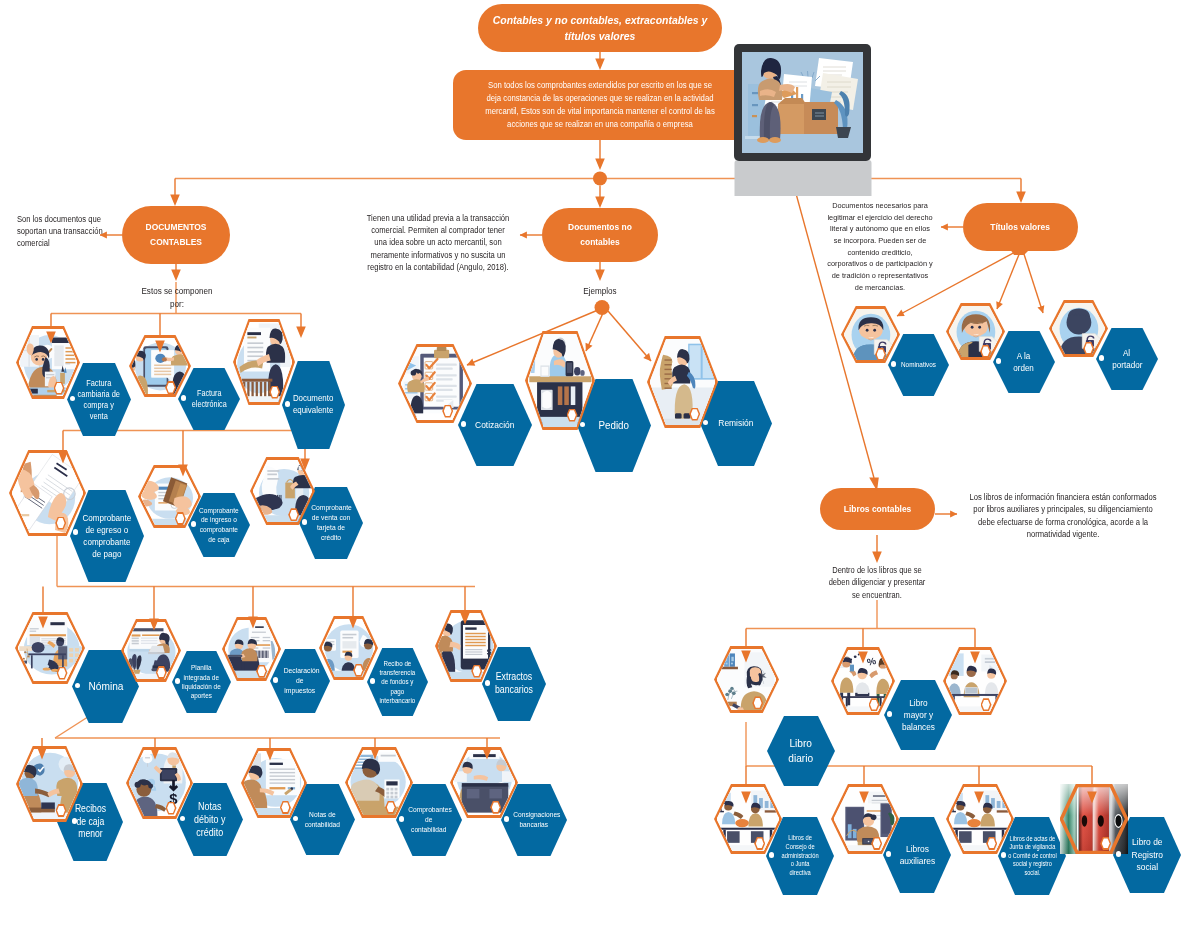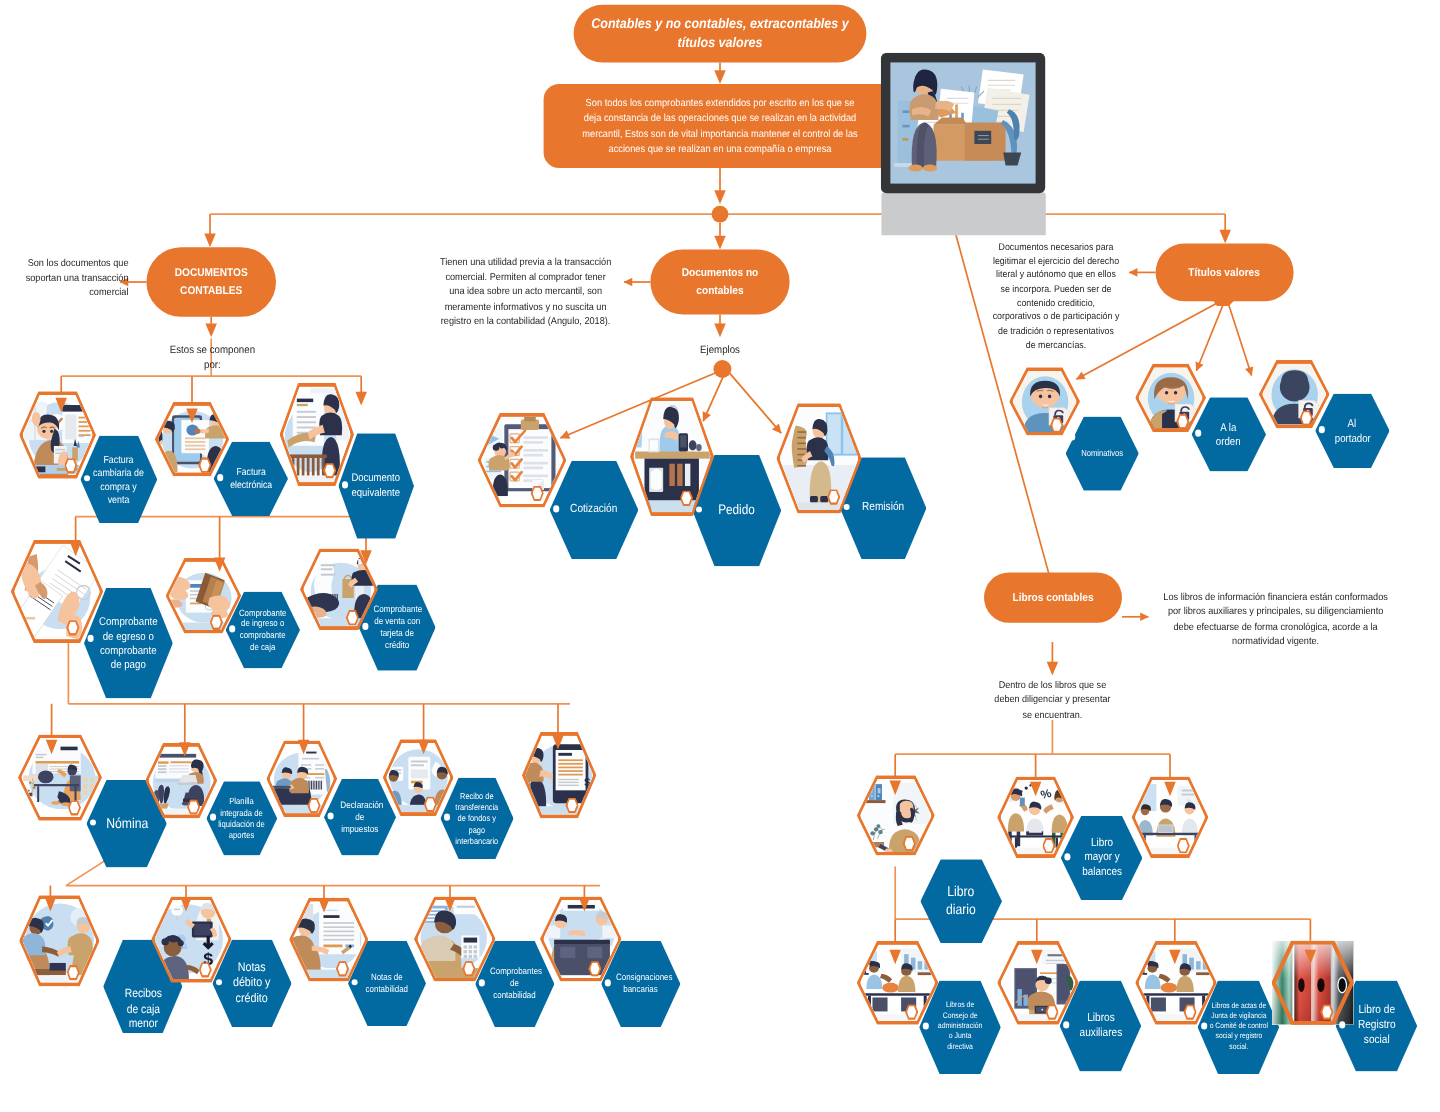"Son los documentos que soportan" div.note { text-align: right -> left }
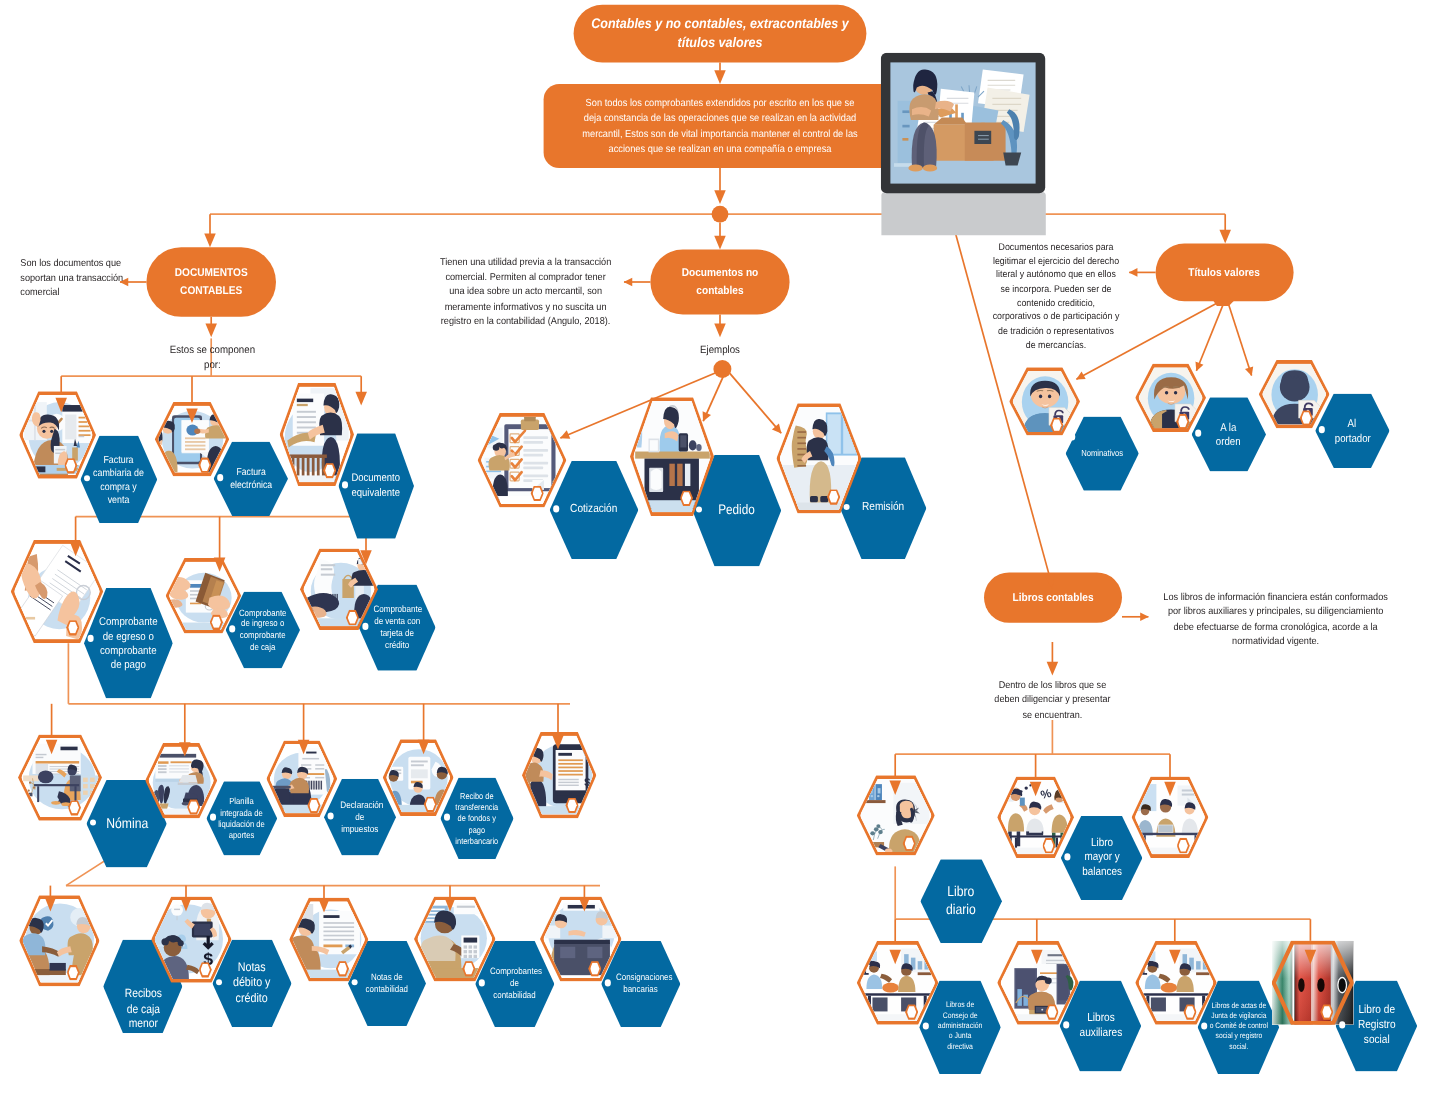"Nominativos" div.hex { top: 347px -> 334px }
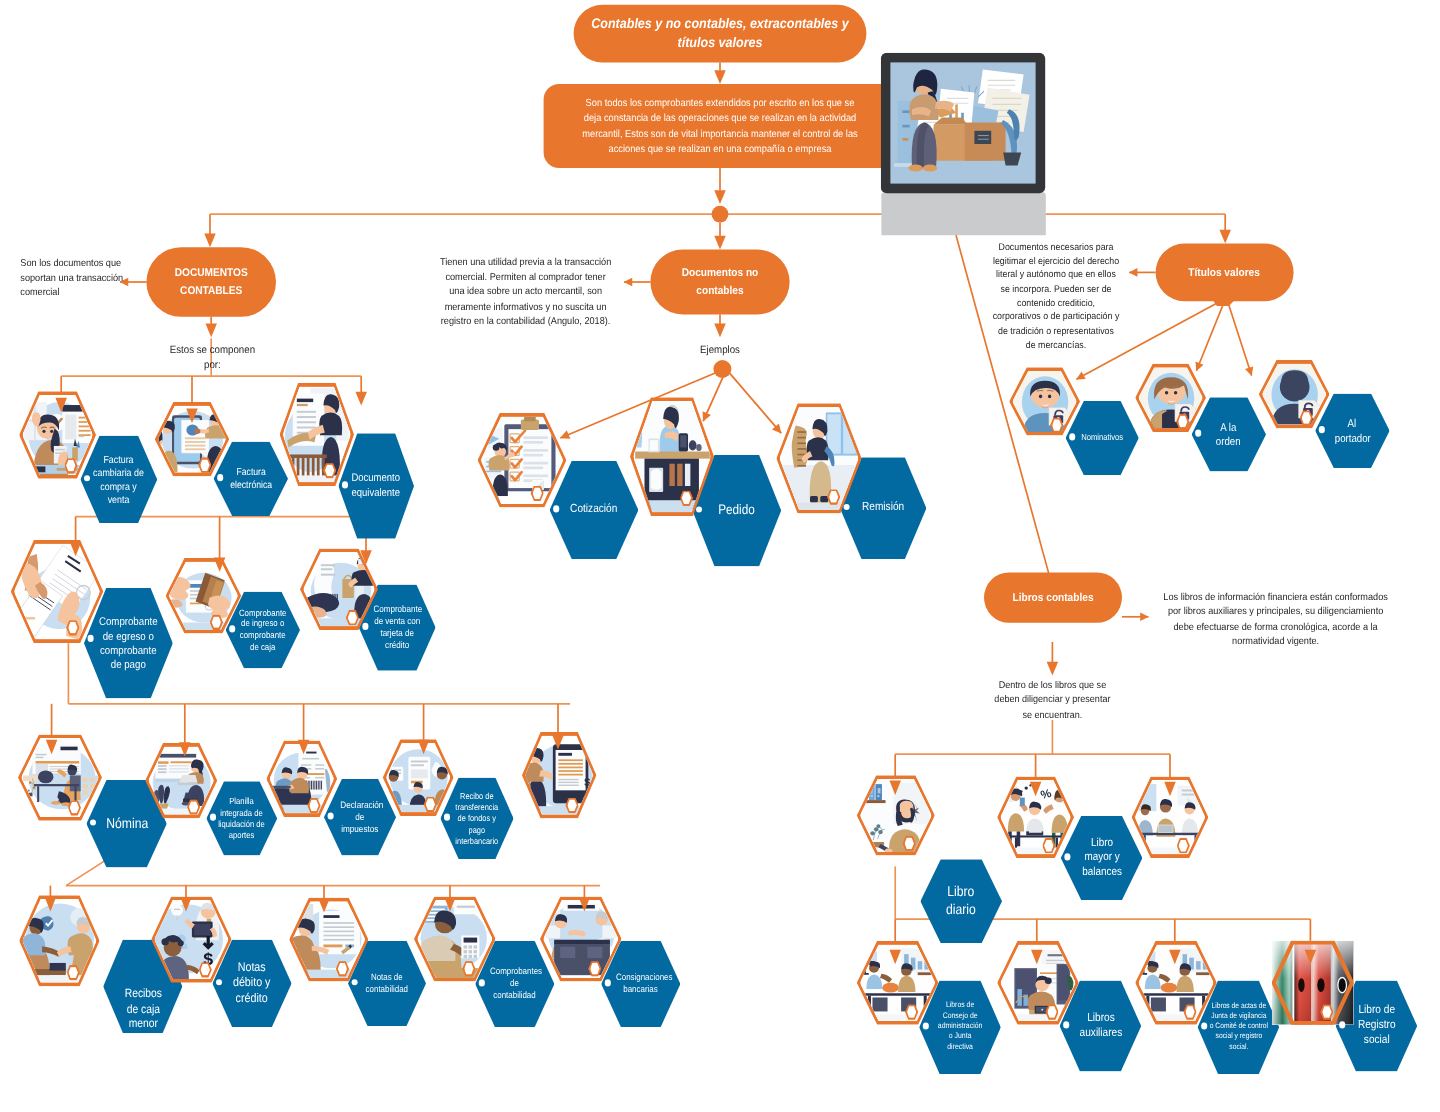"Libros contables" div.pill { top: 477px -> 488px }
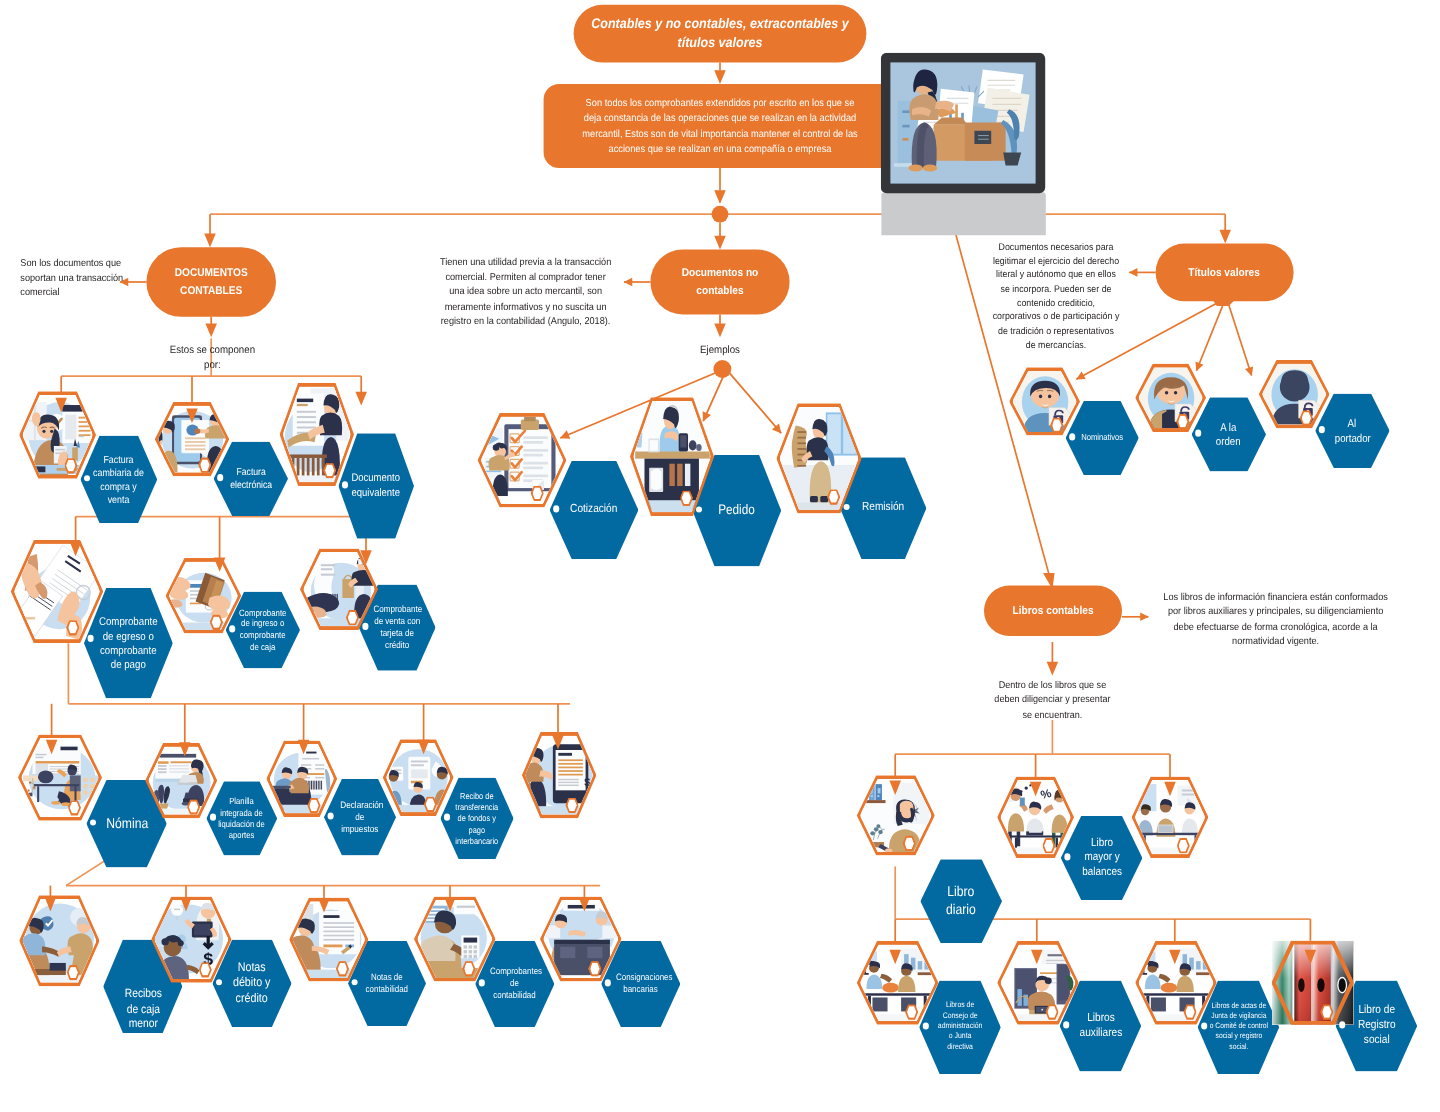"Extractos bancarios" div.hex { html: none -> <div> <span>Extractos bancarios</span> </div> }
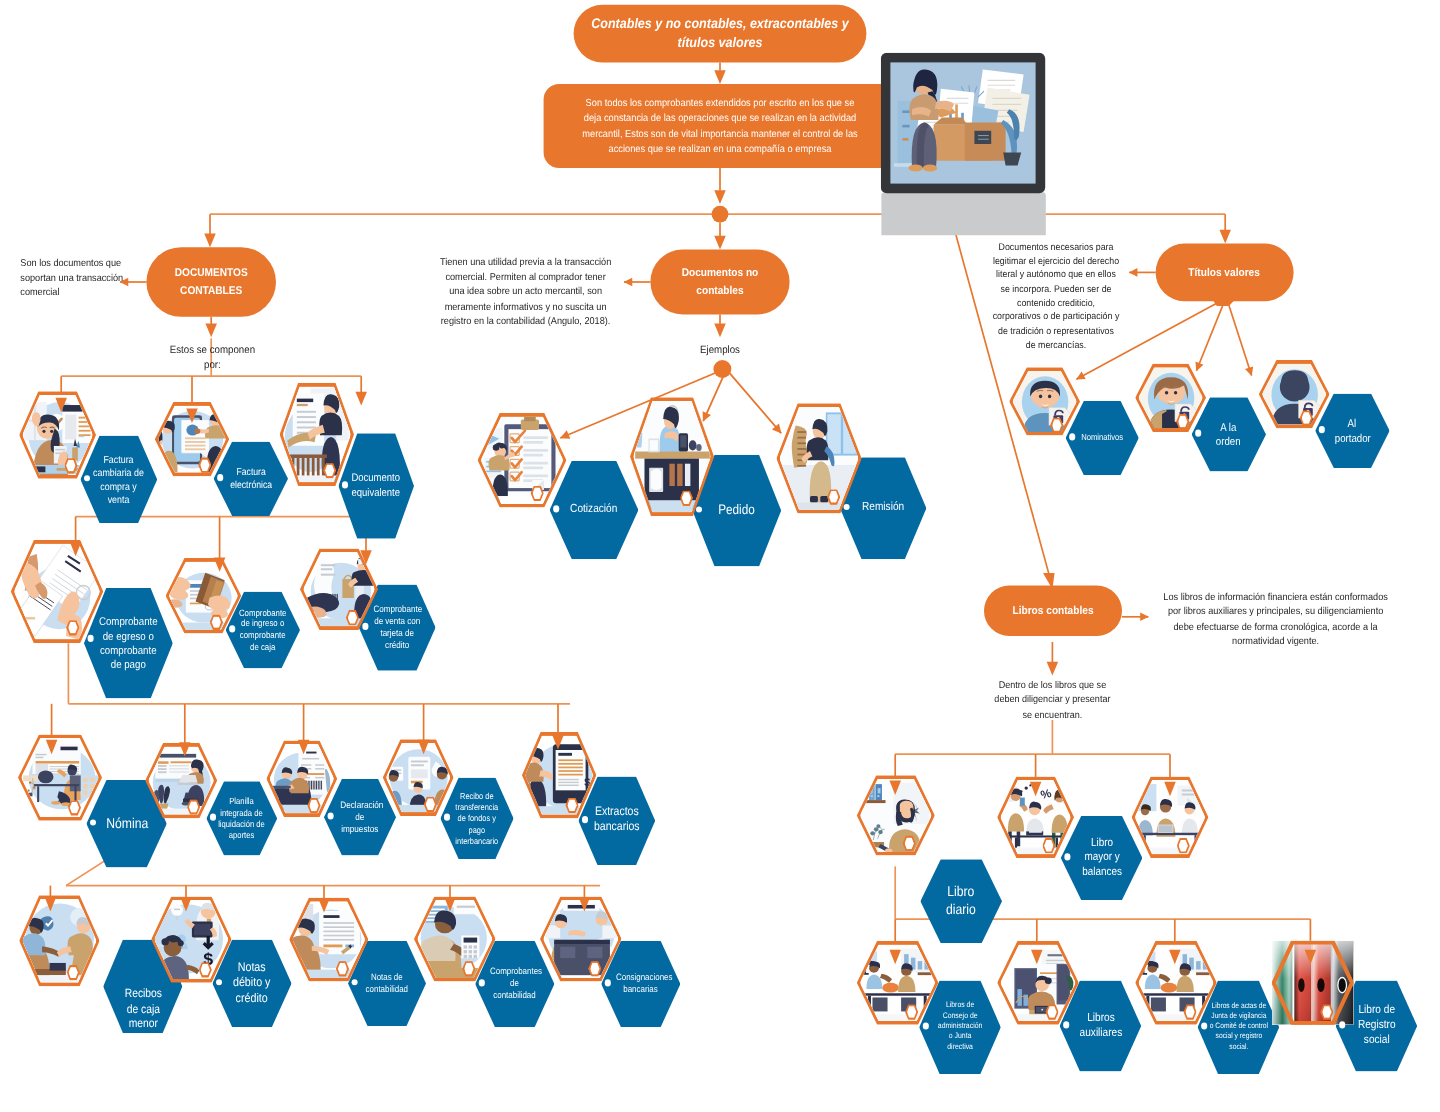"Recibos de caja menor" div.hex { align-items: flex-end -> none; left: 86px -> 57px }
